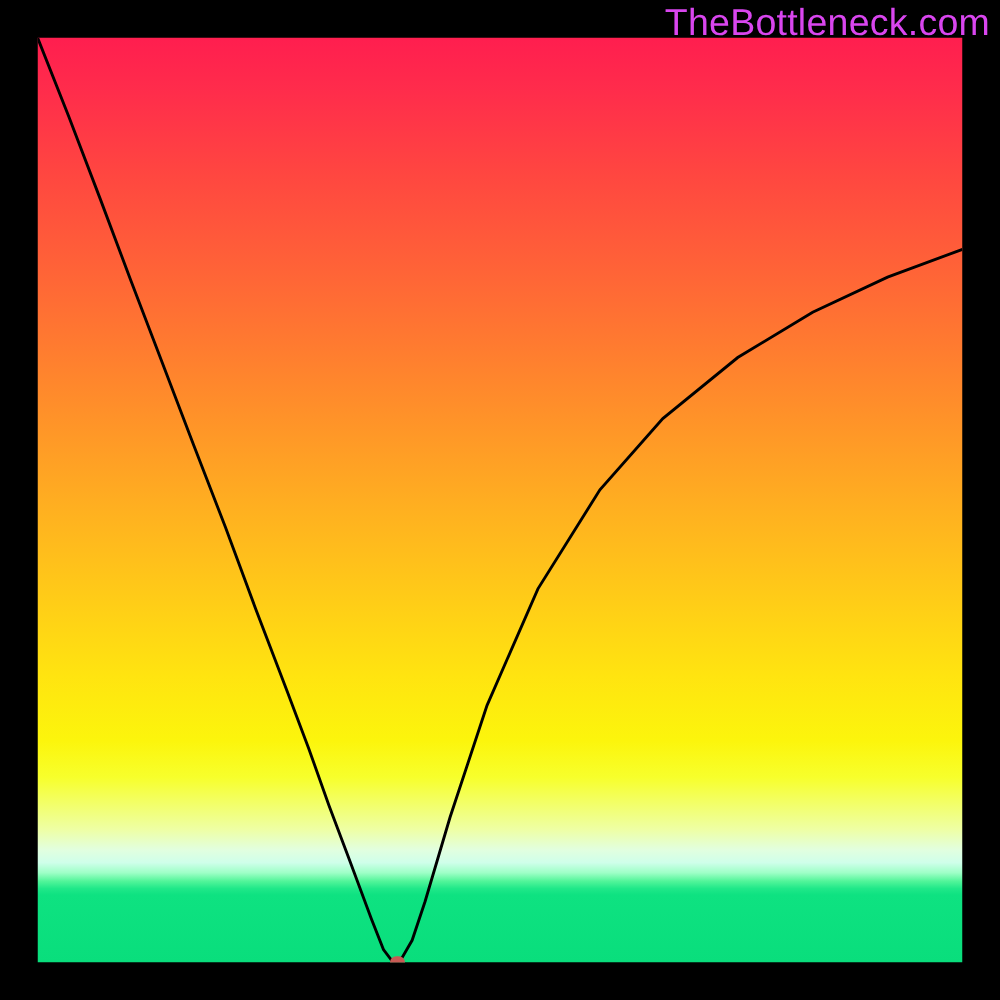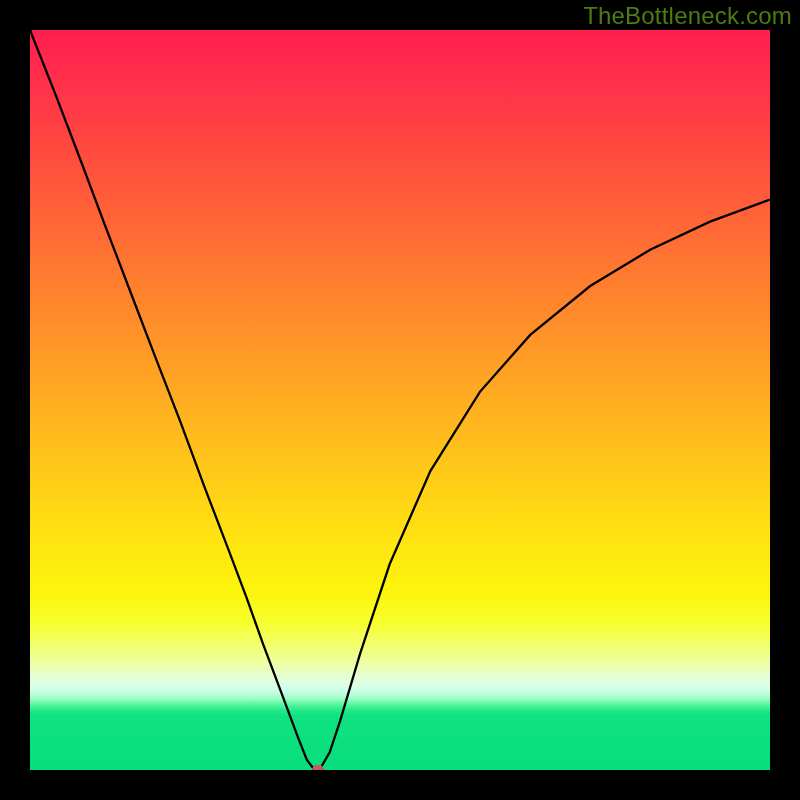"TheBottleneck.com" .watermark { color: #4d7c0f -> #d946ef; font-size: 24px -> 30px }
